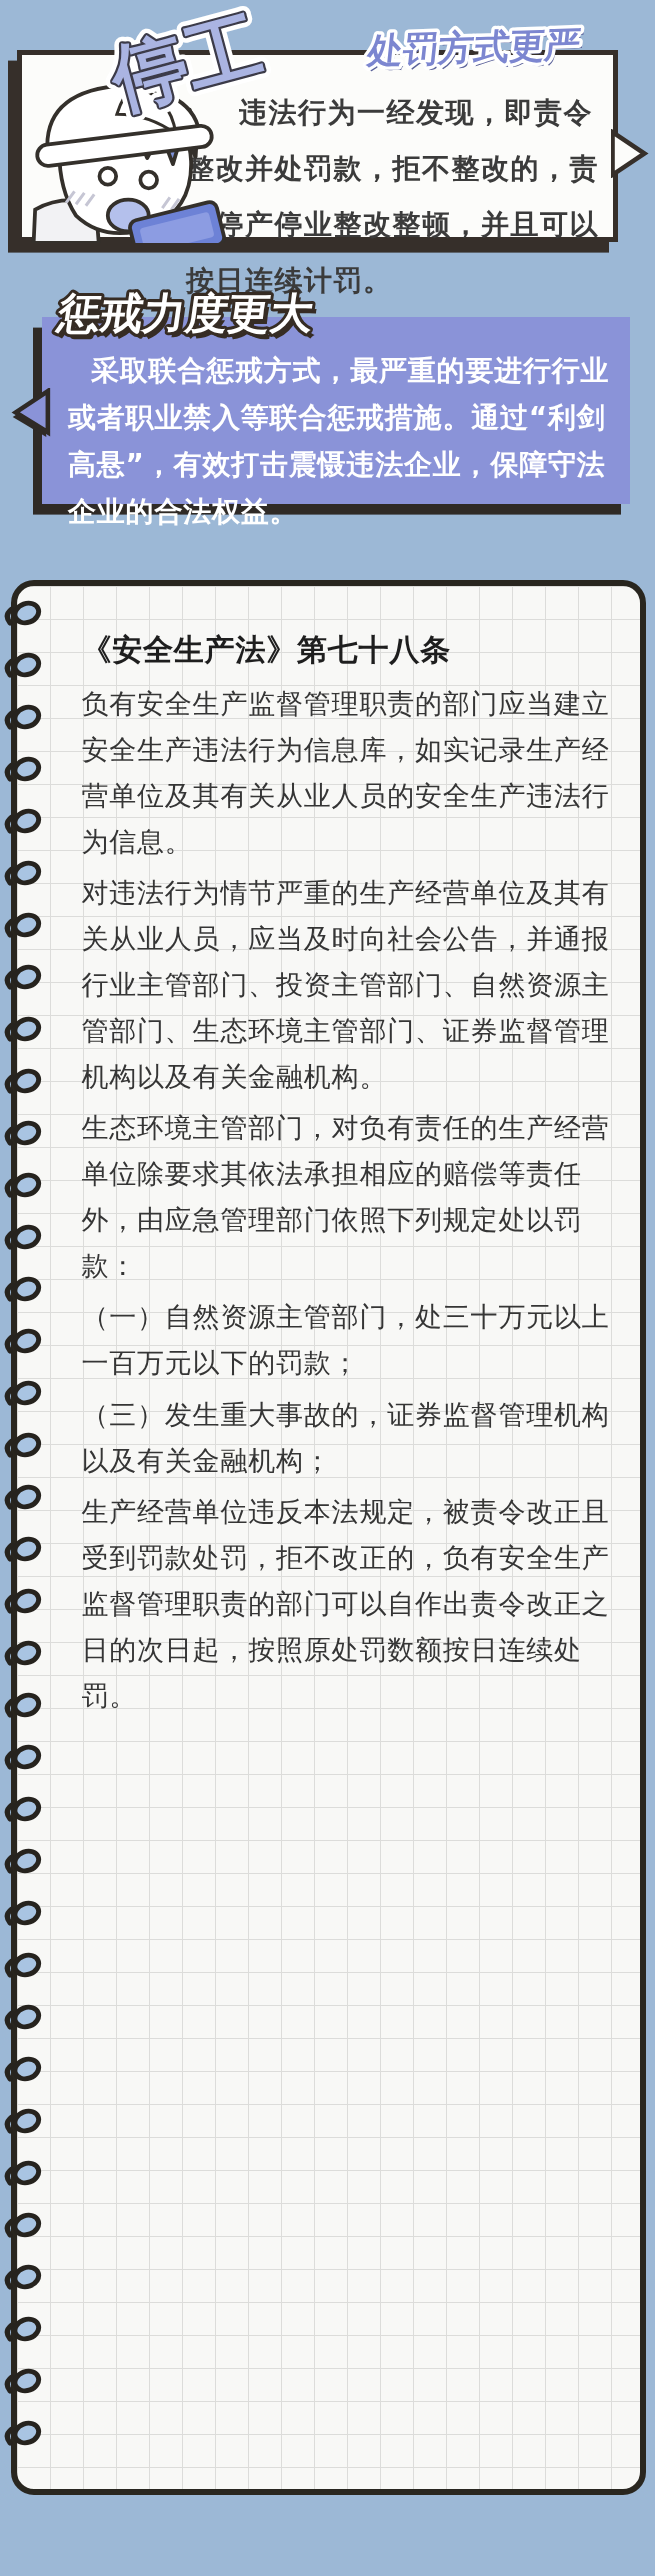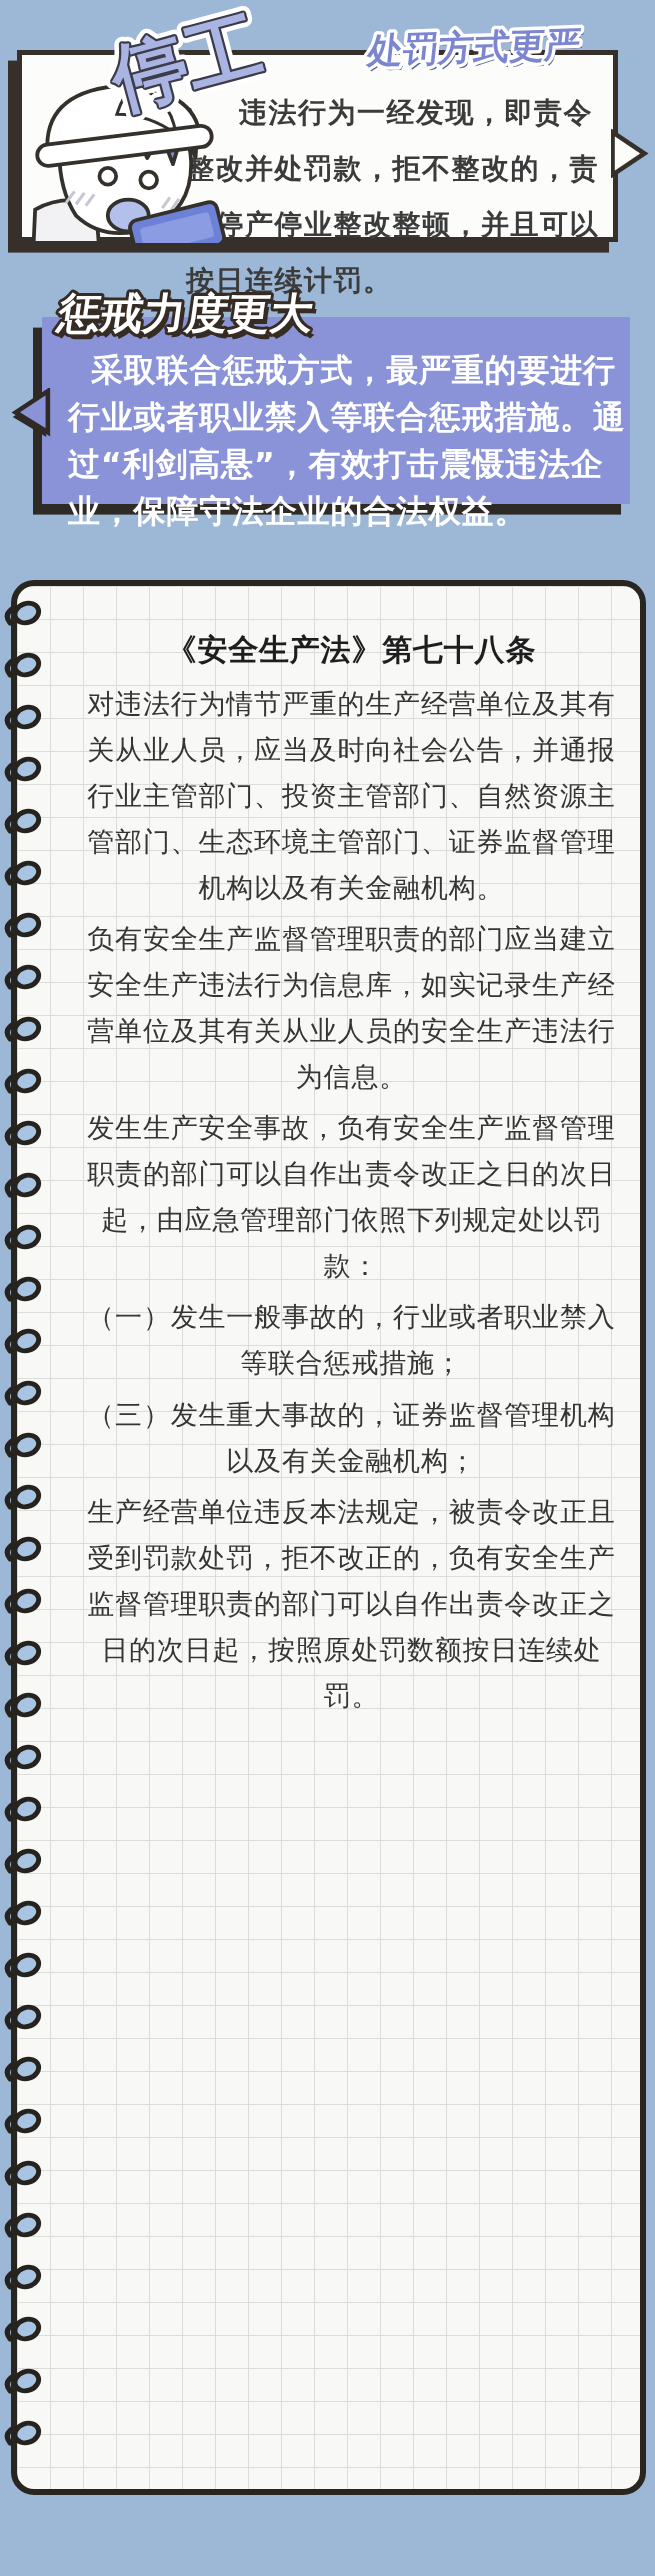"采取联合惩戒方式，最严重的要进行行业或者职业禁入等联合惩戒措施。通过“利剑高悬”" .sanction-text { font-size: 32px -> 28px }
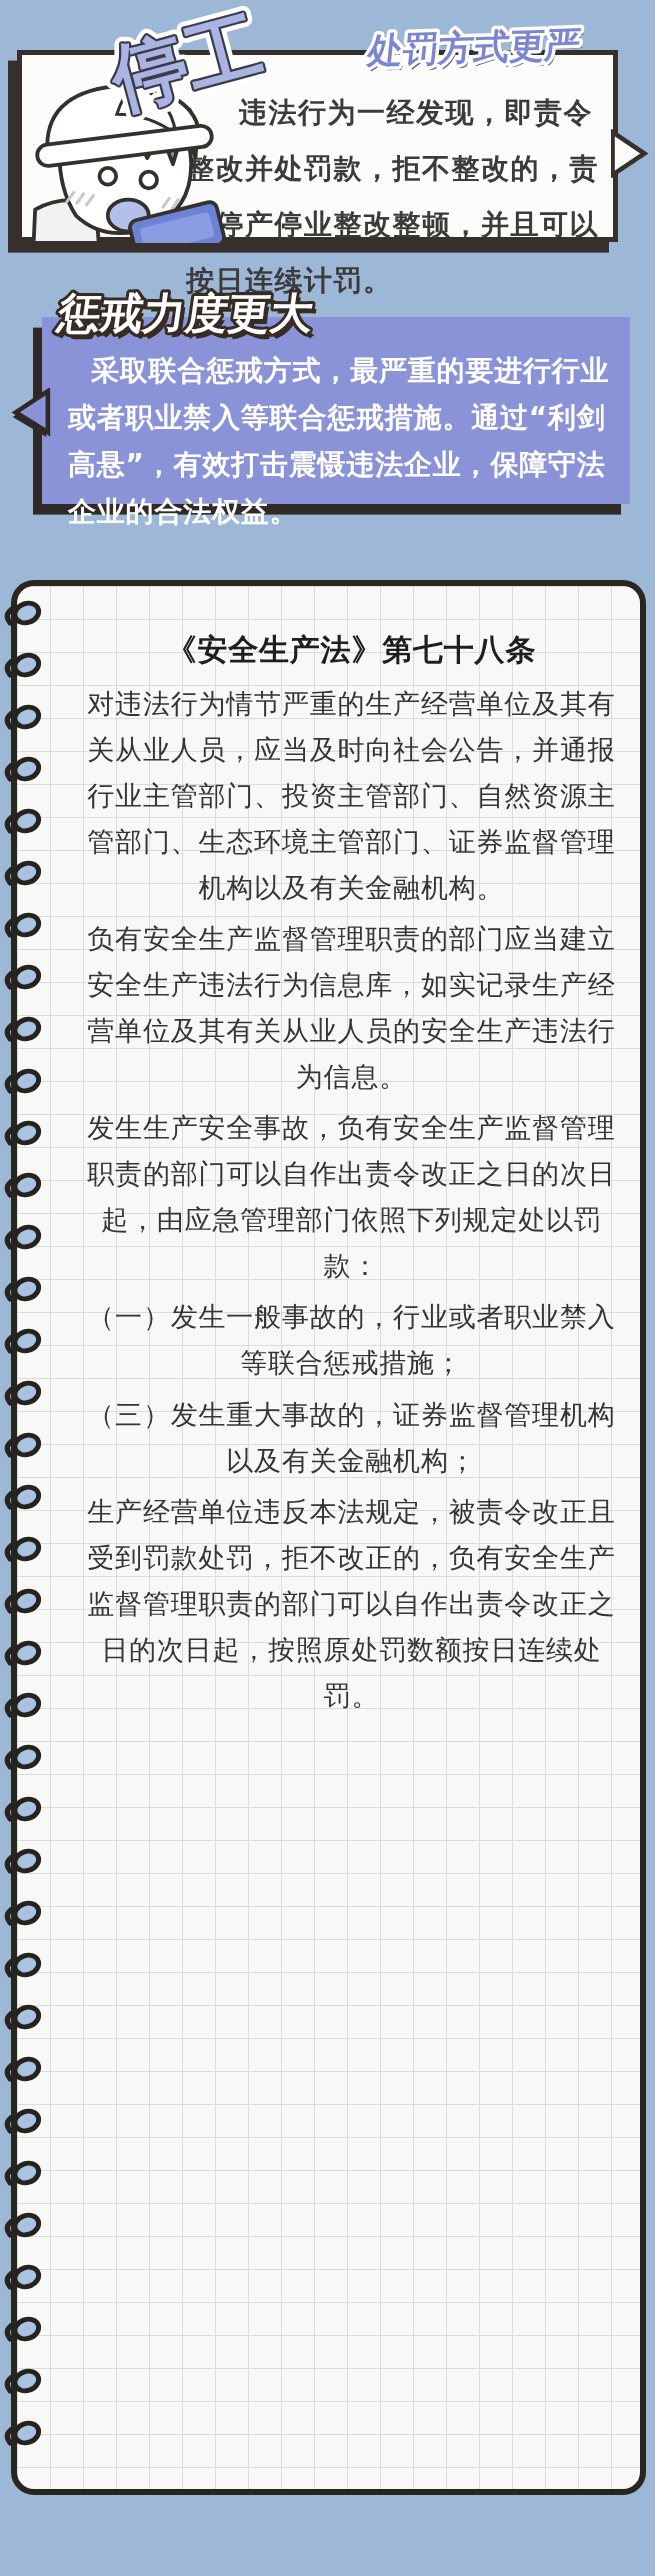"《安全生产法》第七十八条" .notebook { text-align: center -> none }
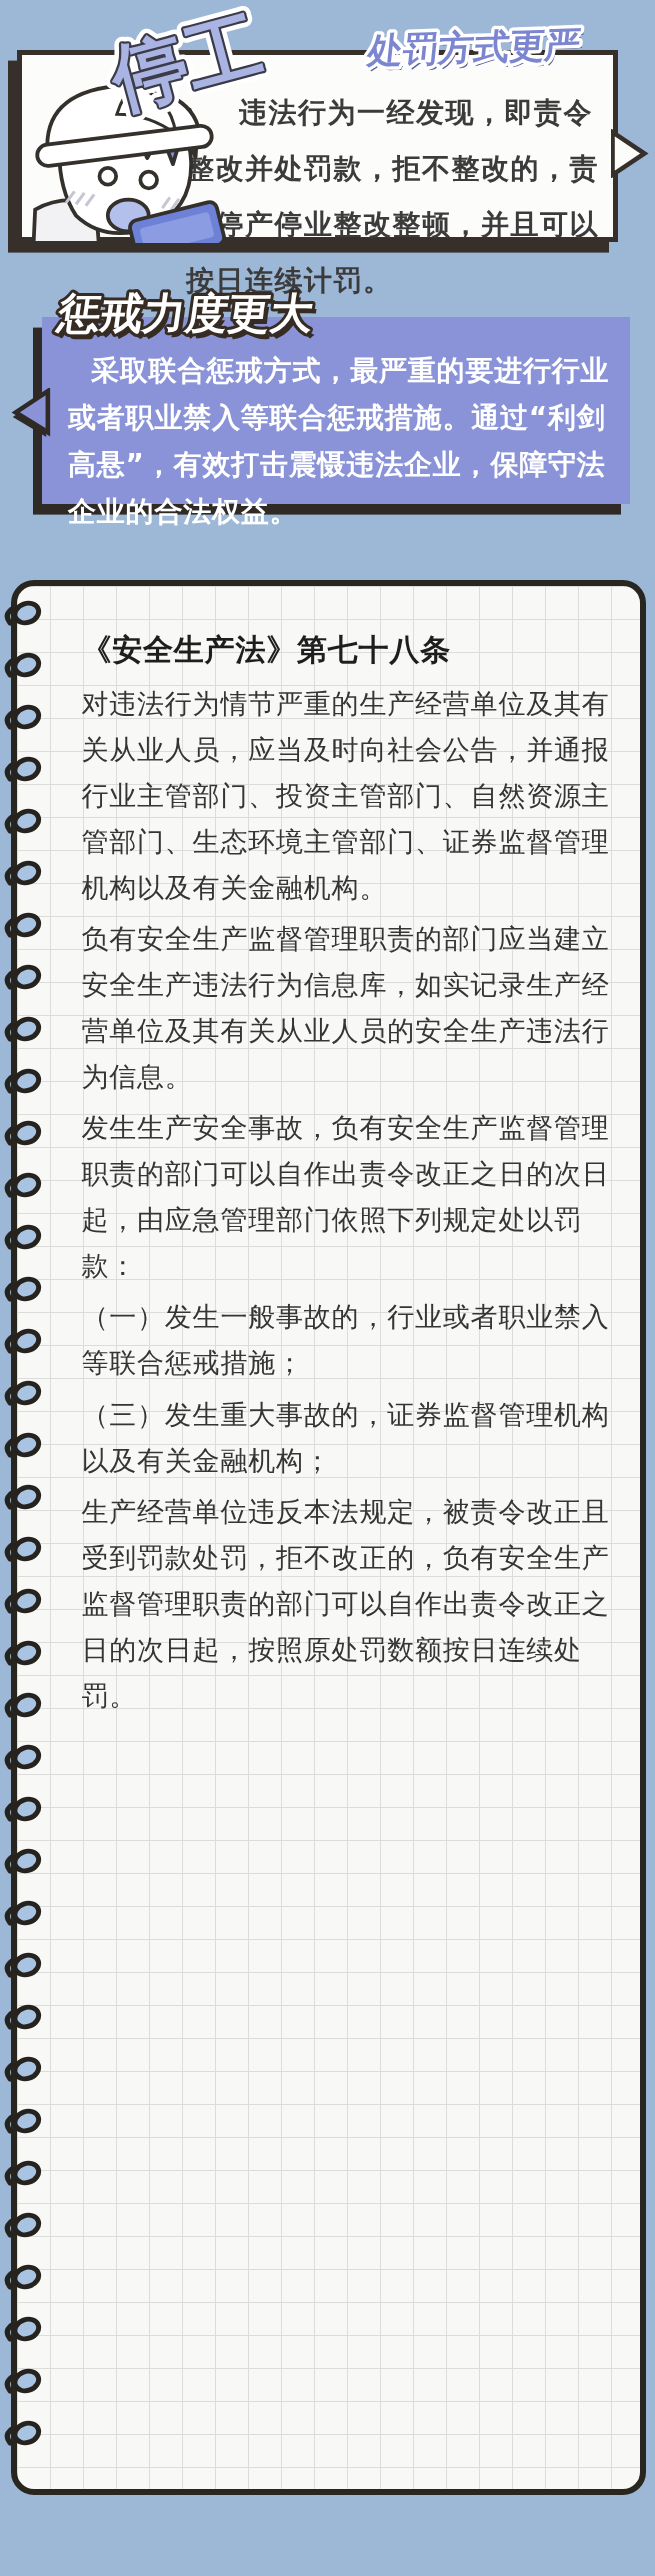"对违法行为情节严重的生产经营单位及其有关从业人员，应当及时向社会公告，并通报行业" p.nb-p { order: before "负有安全生产监督管理职责的部门应当建立安全生产违法行为信息库，如实记录生产经营单" -> after "负有安全生产监督管理职责的部门应当建立安全生产违法行为信息库，如实记录生产经营单" }
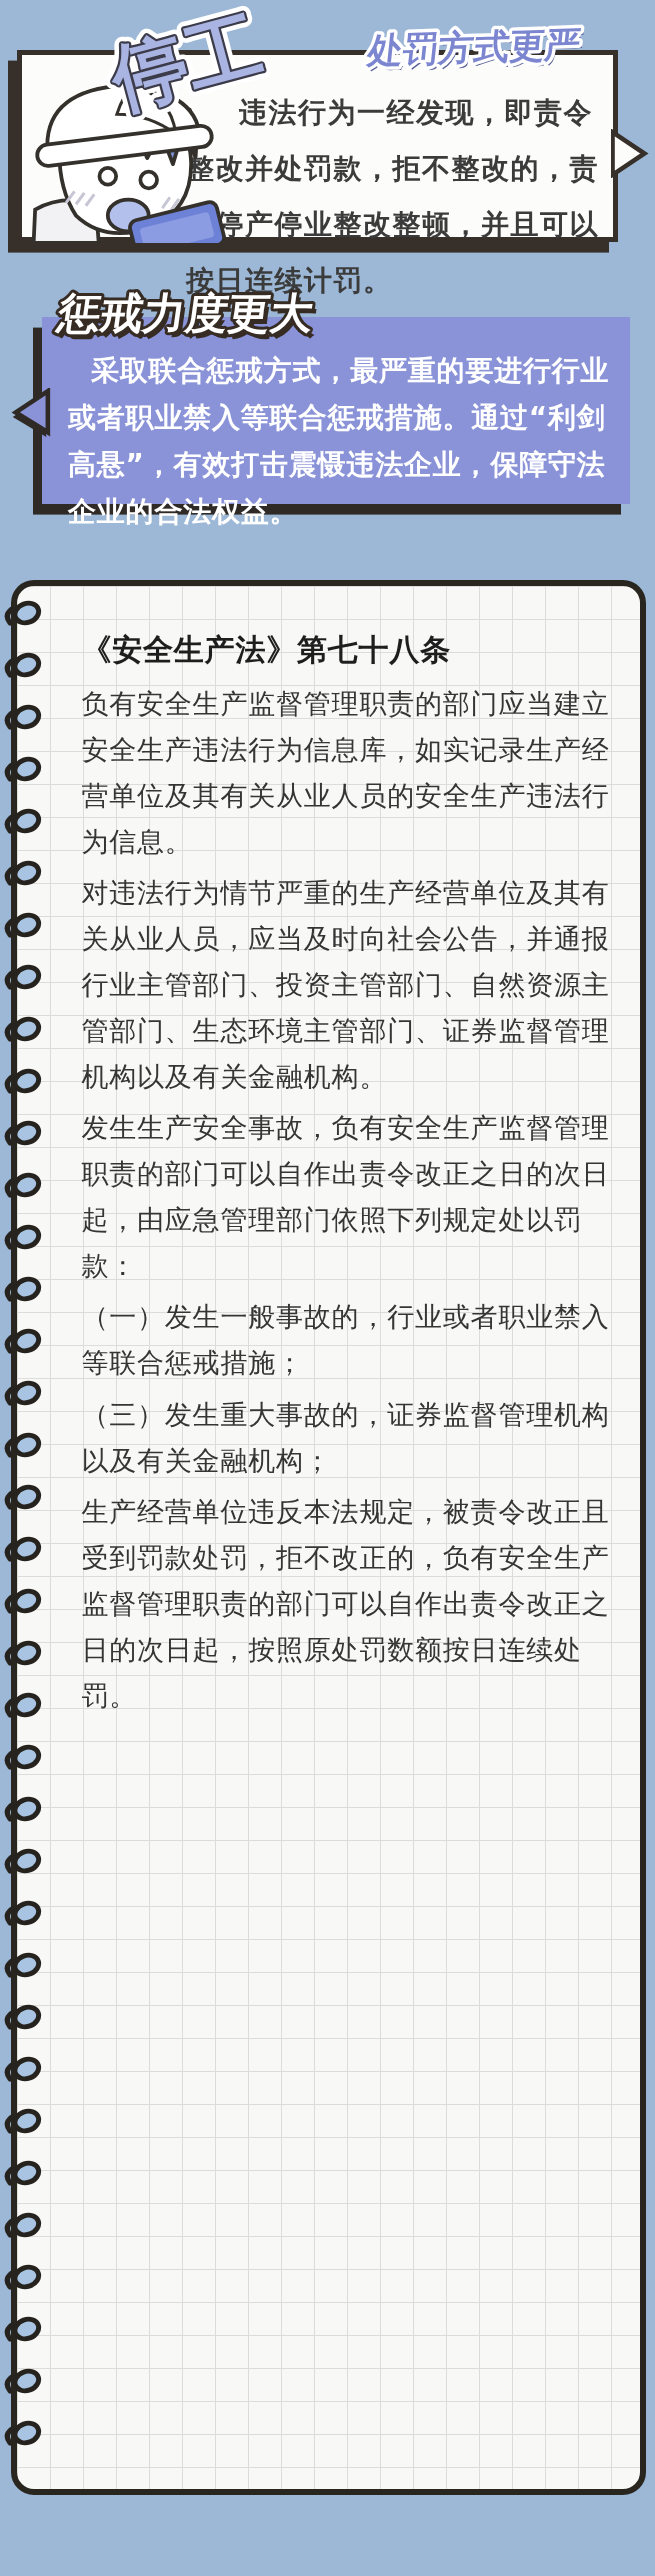"发生生产安全事故，负有安全生产监督管理职责的部门可以自作出责令改正之日的次日起，" p.nb-p { text: 发生生产安全事故，负有安全生产监督管理职责的部门可以自作出责令改正之日的次日起 -> 生态环境主管部门，对负有责任的生产经营单位除要求其依法承担相应的赔偿等责任外 }
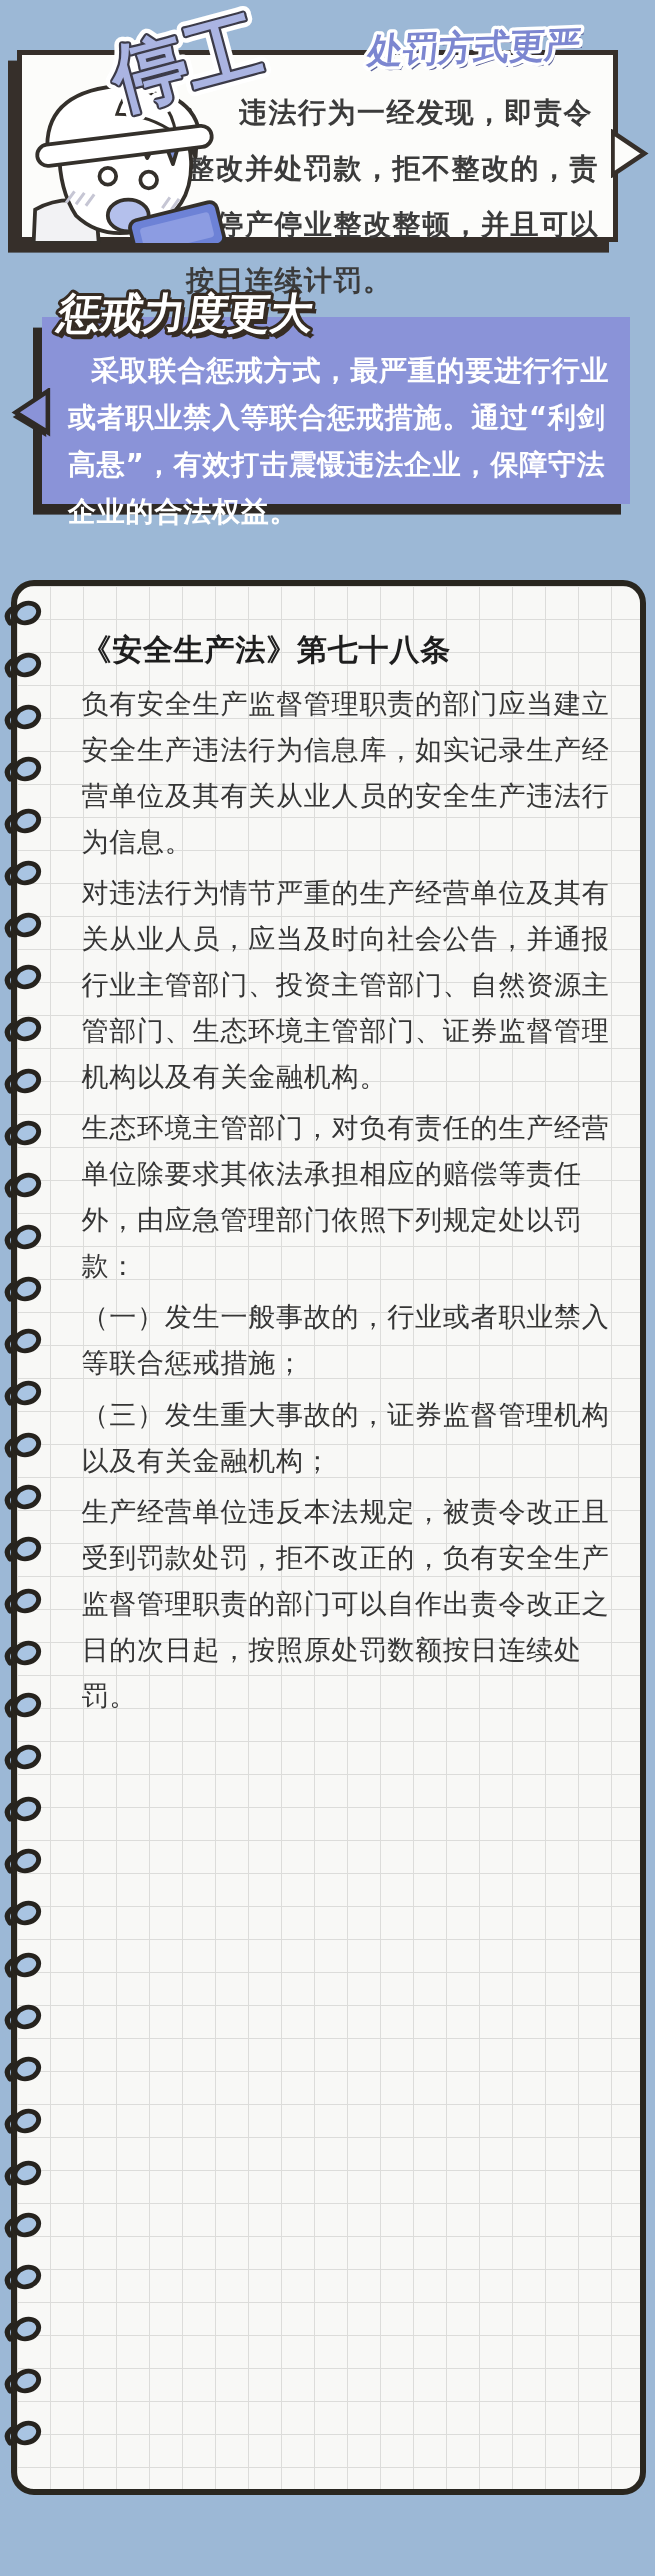"（一）发生一般事故的，行业或者职业禁入等联合惩戒措施；" p.nb-p { text: 发生一般事故的，行业或者职业禁入等联合惩戒措施 -> 自然资源主管部门，处三十万元以上一百万元以下的罚款 }
